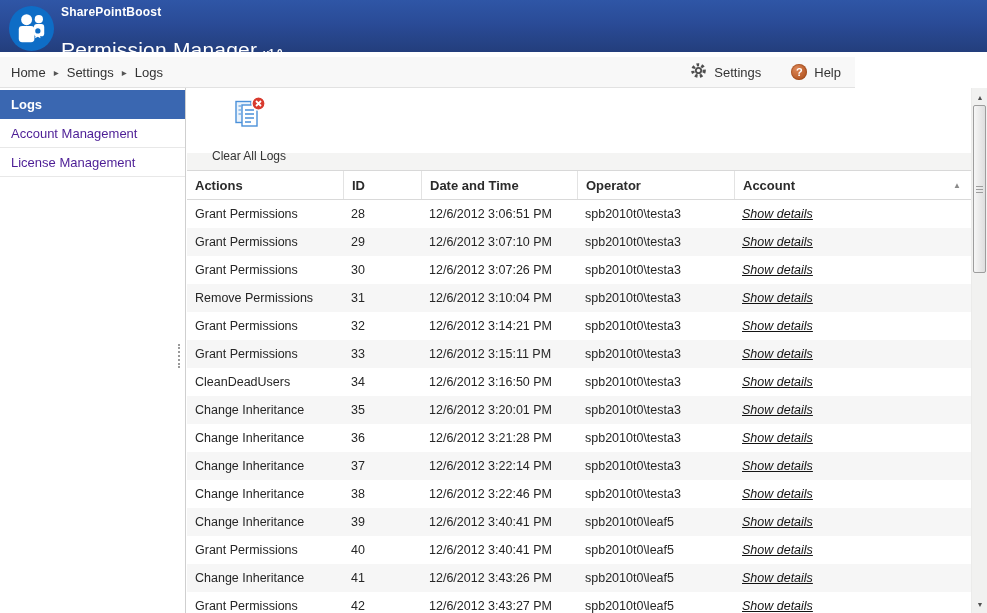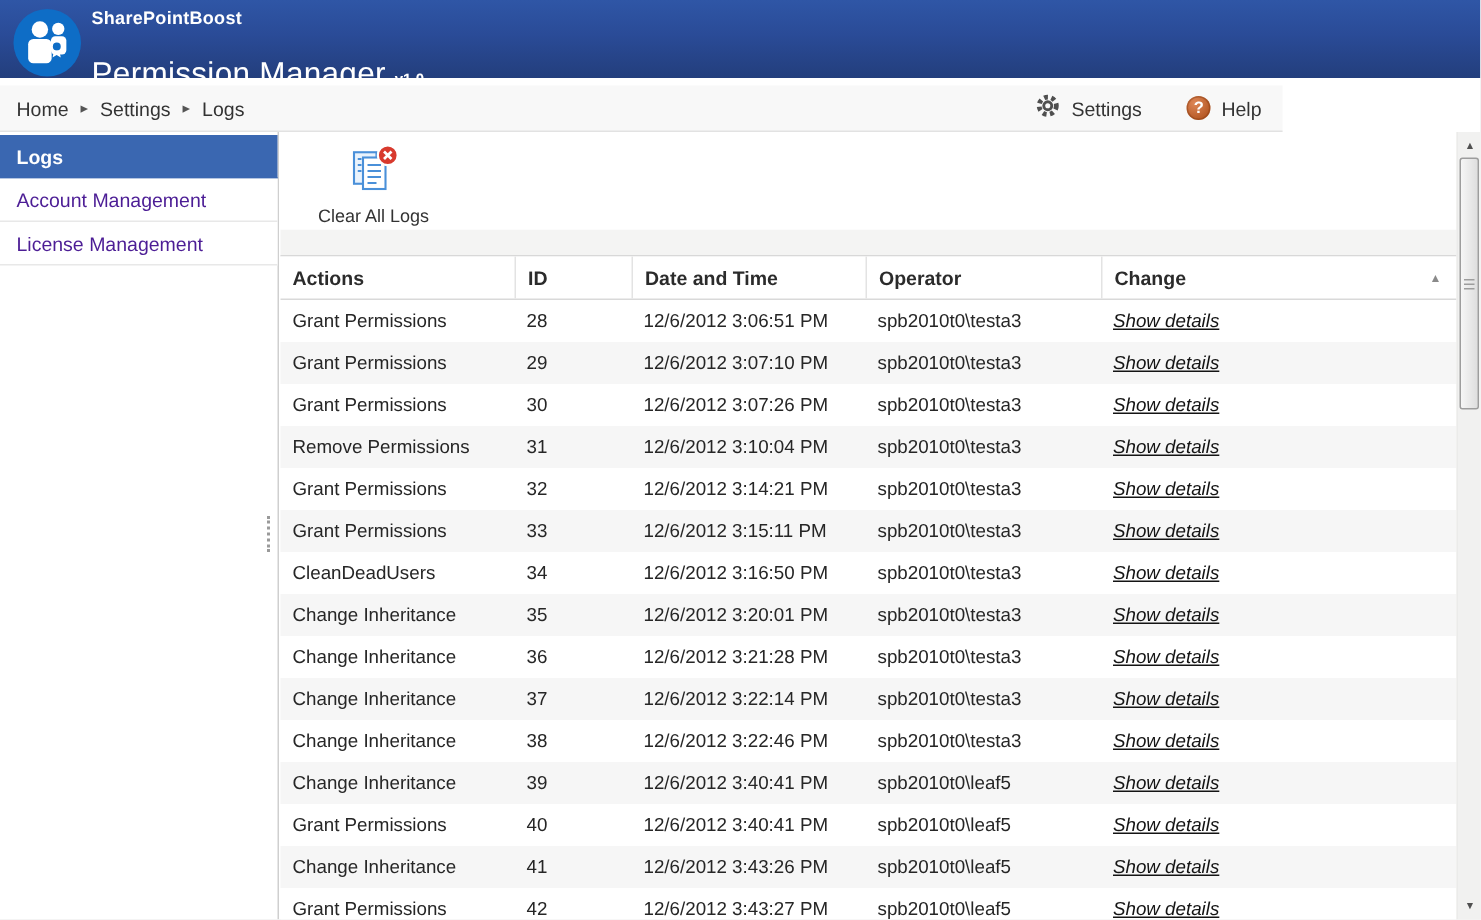"Clear All Logs" .clear-btn { gap: 3px -> 15px }
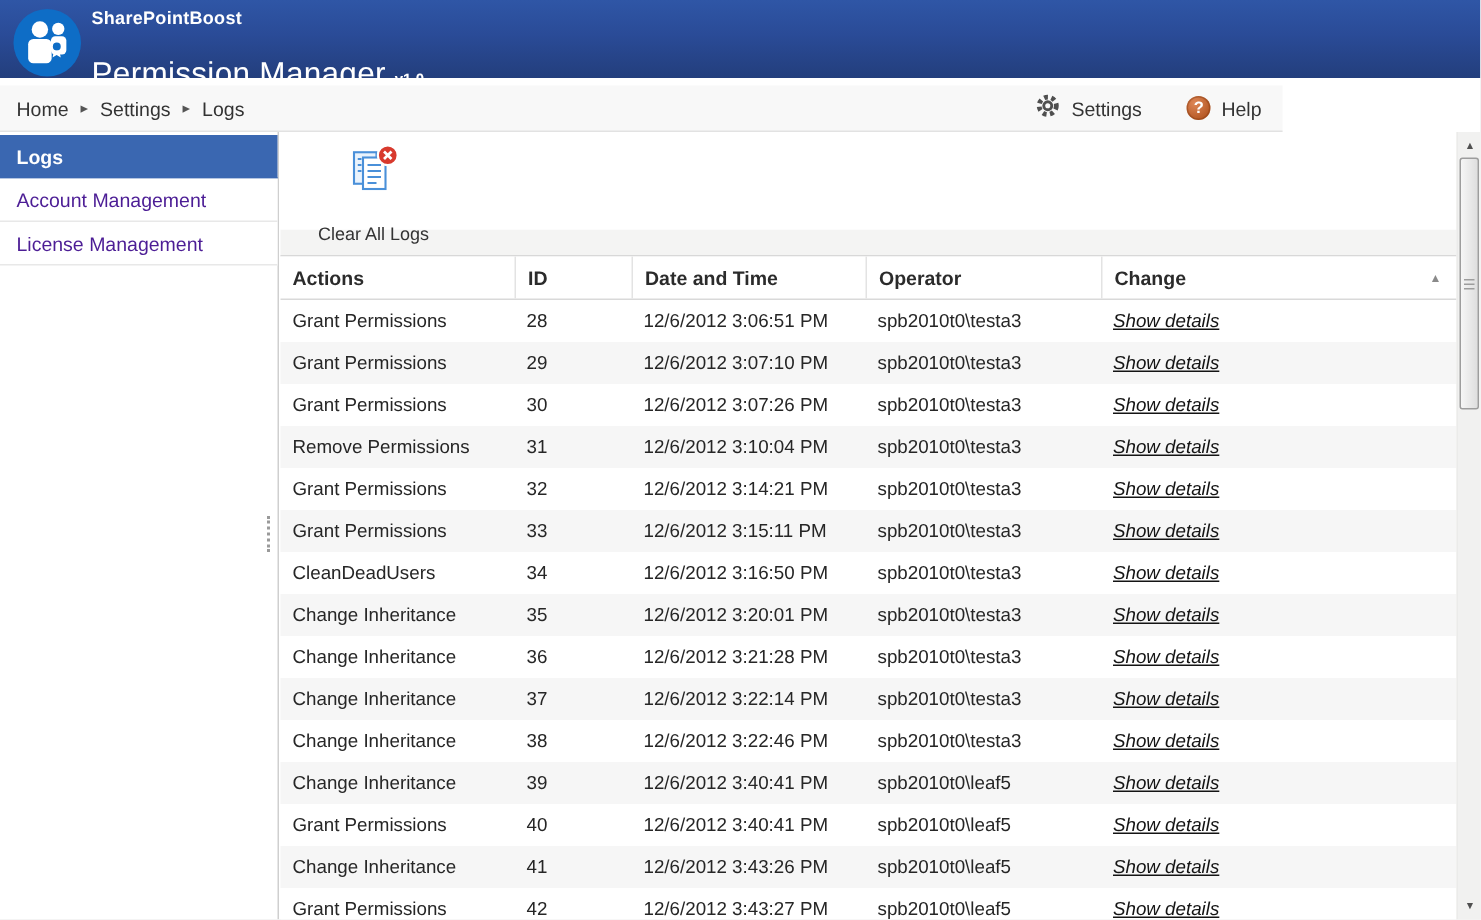"Change" span { text: Change -> Account }
